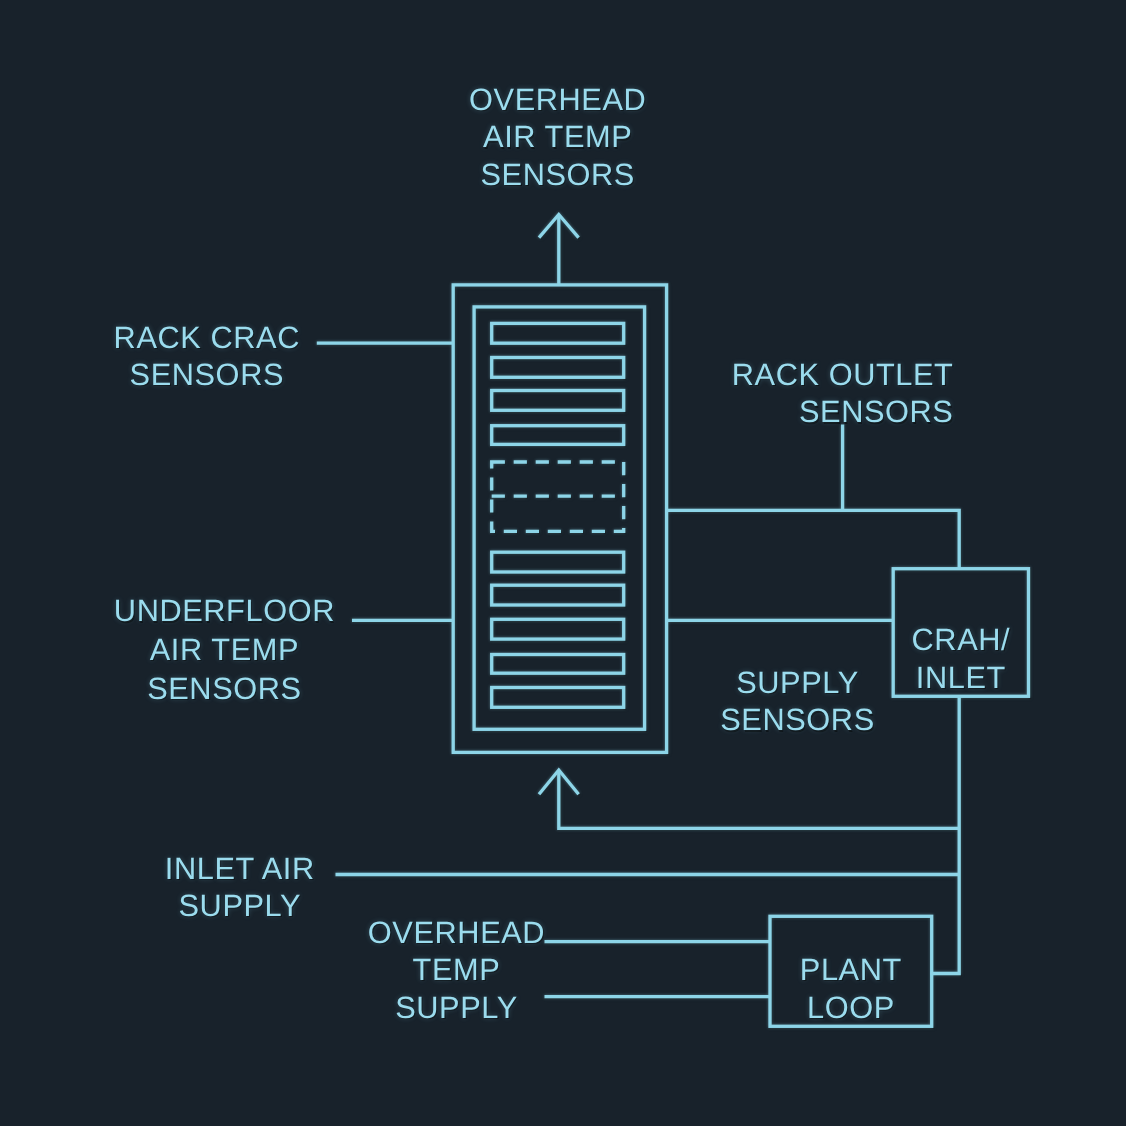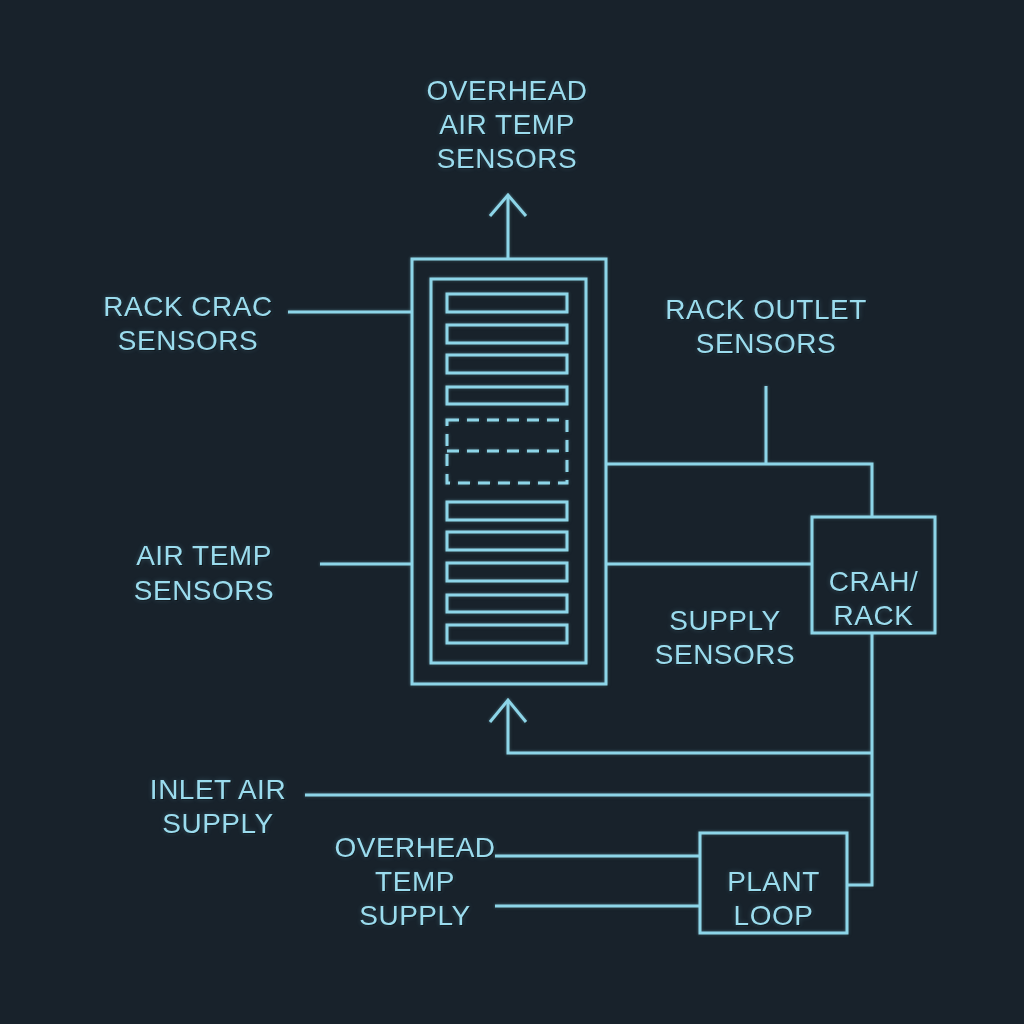"RACK OUTLET" div.label { text-align: none -> right; top: 293px -> 324px }
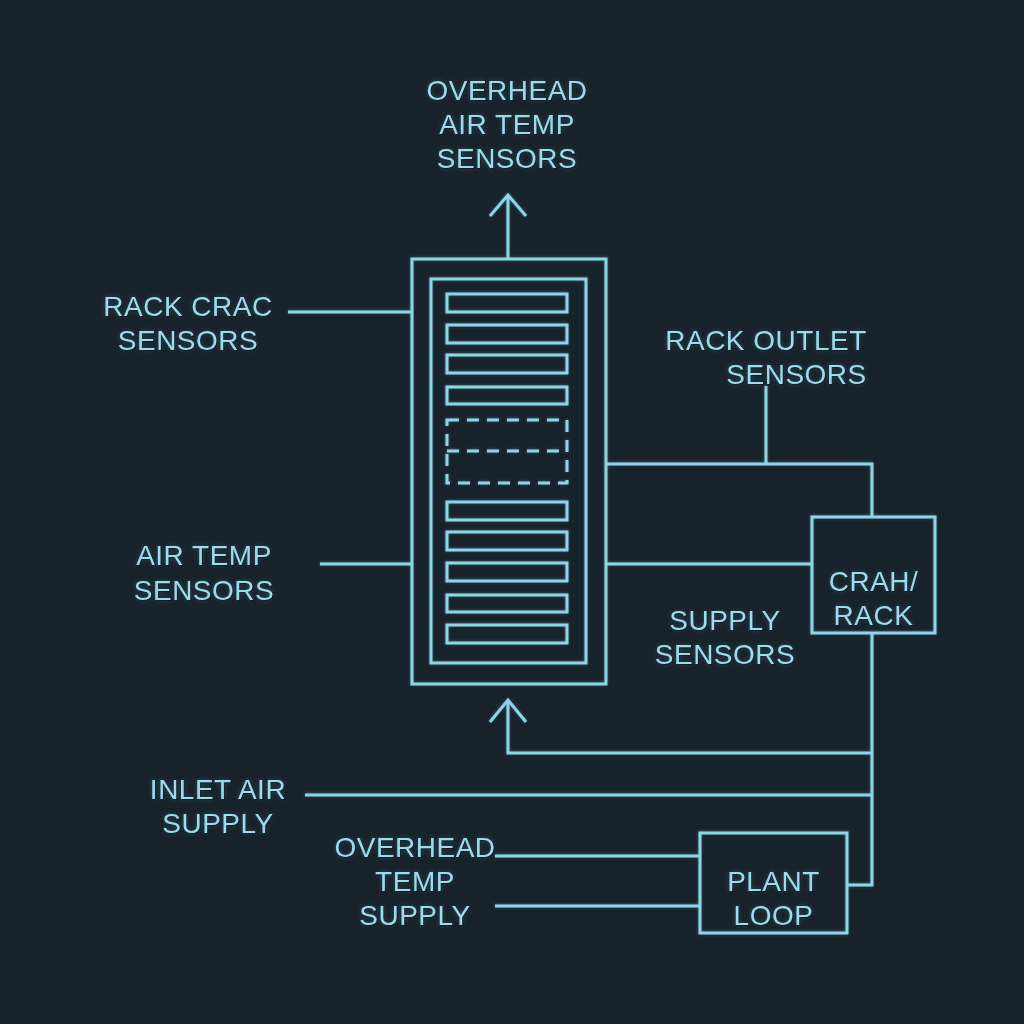"UNDERFLOOR" div { html: none -> <div>UNDERFLOOR</div> }
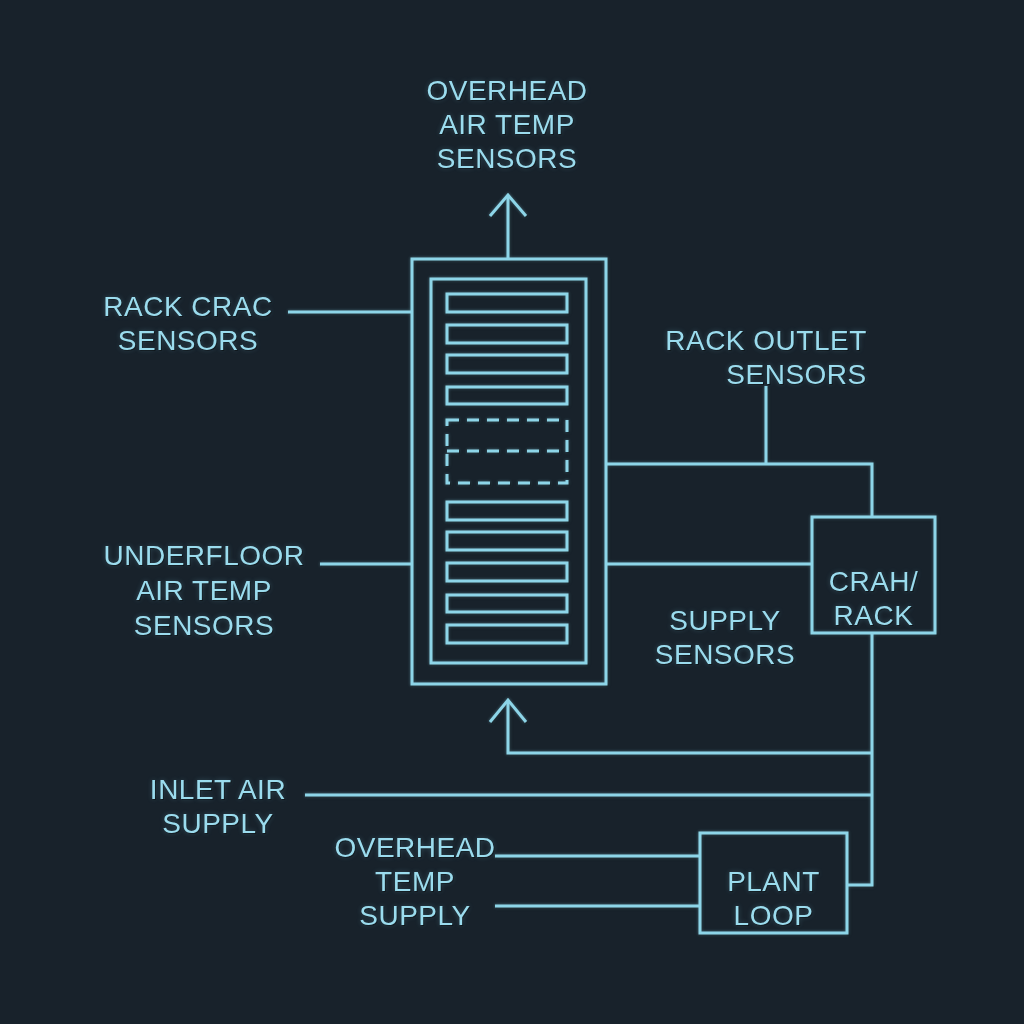"RACK" div { text: RACK -> INLET }
